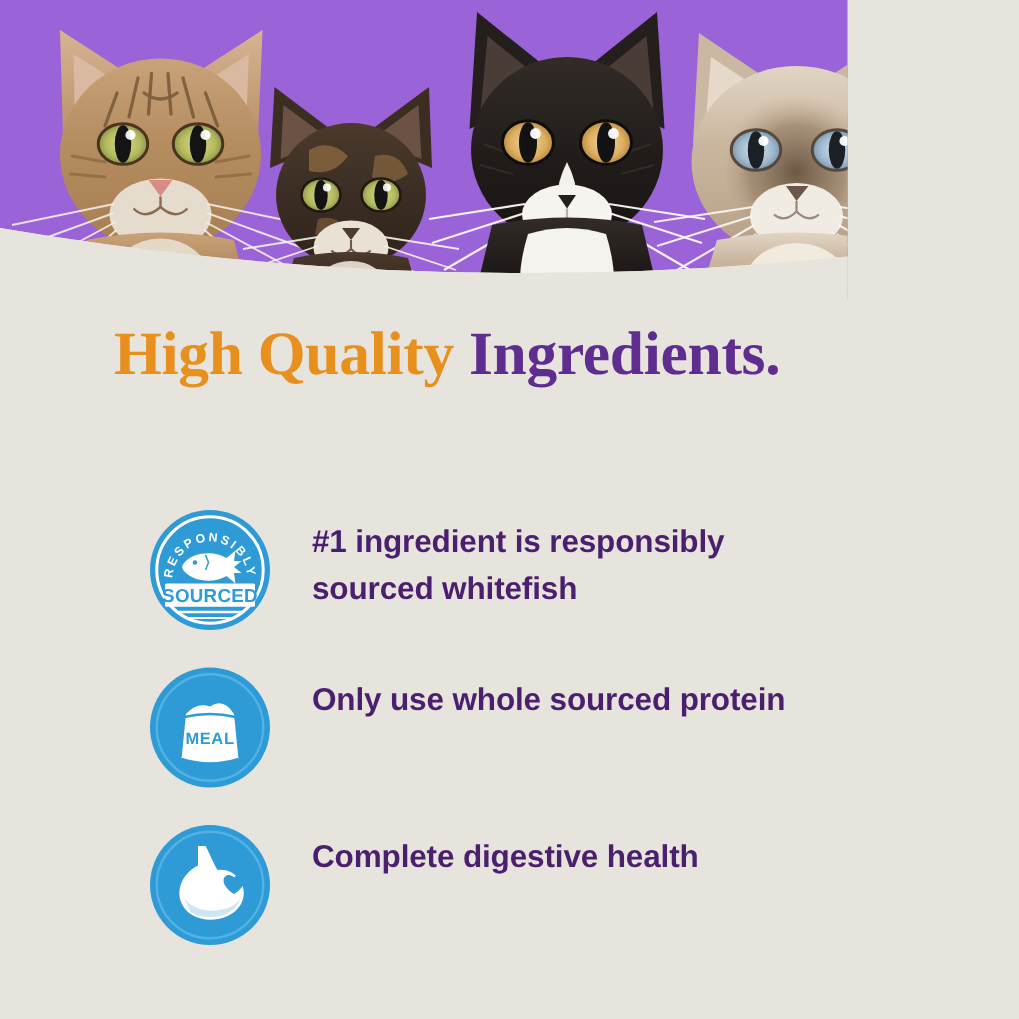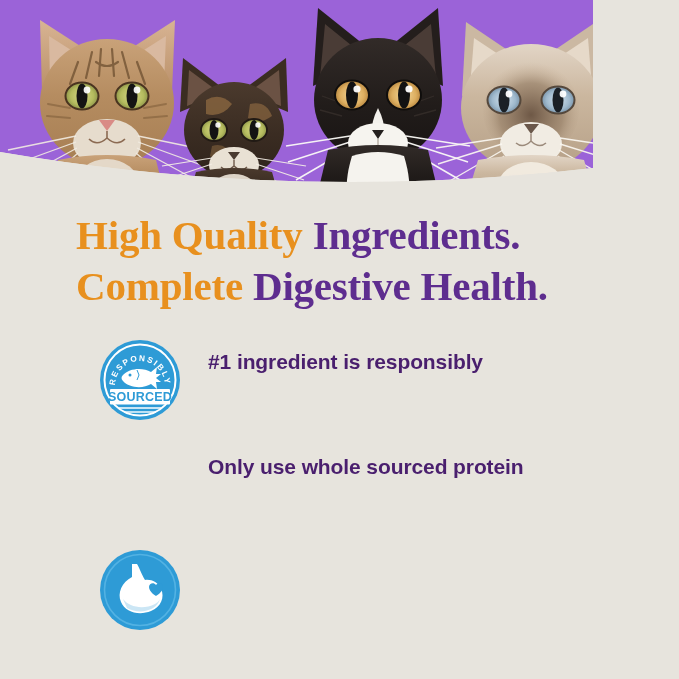"High Quality Ingredients." #page { padding-left: 28px -> none }
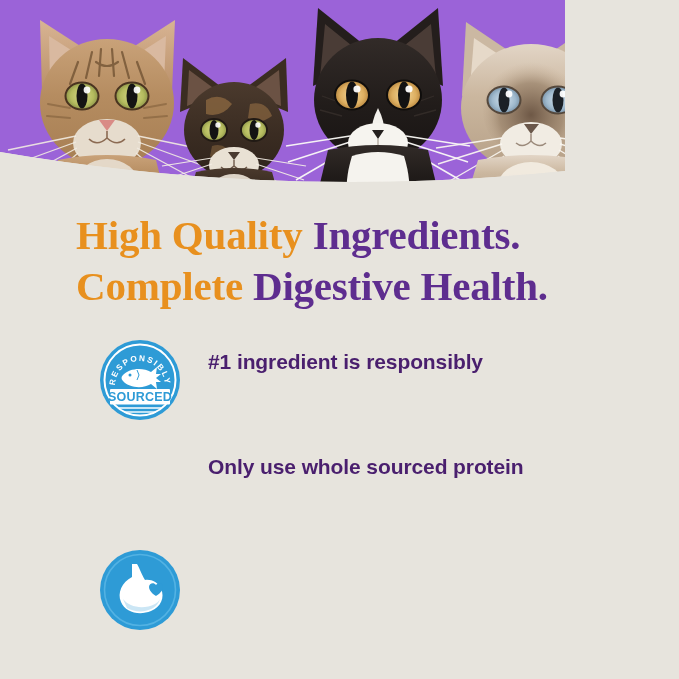"Complete Digestive Health." div { html: <div> <span>Complete </span><span>Digestive Health.</span> </div> -> none }
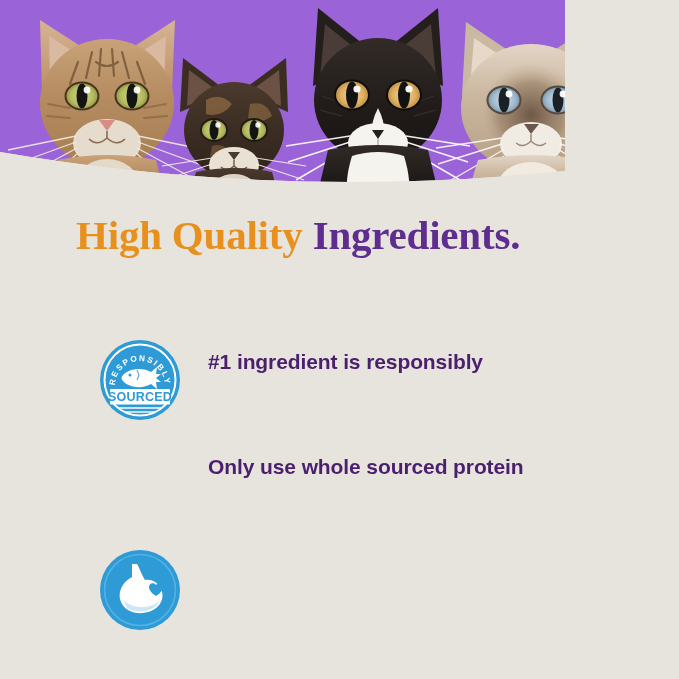"sourced whitefish" span.l2 { html: none -> <span>sourced whitefish</span> }
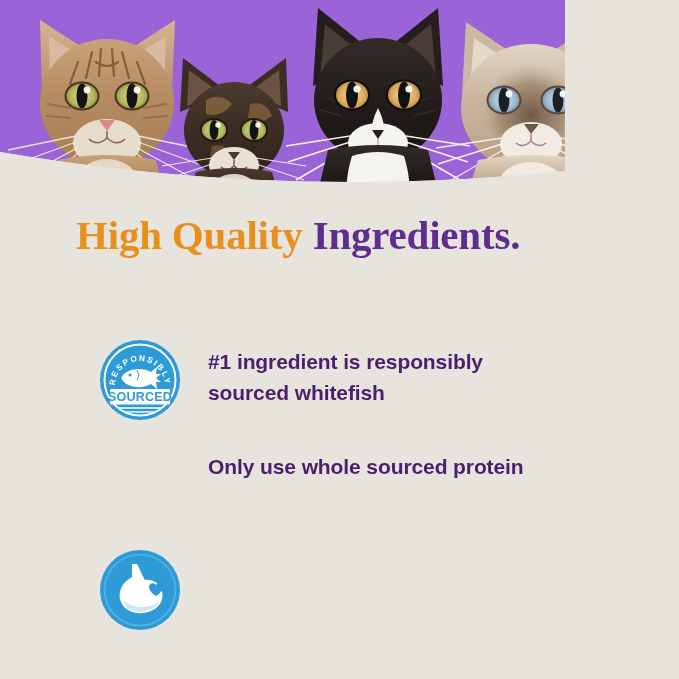"MEAL" div.bullet-icon { html: none -> <div> <svg> <circle></circle> <circle></circle> <path></path> <path></path> <path></path> <text>MEAL</text> </svg> </div> }
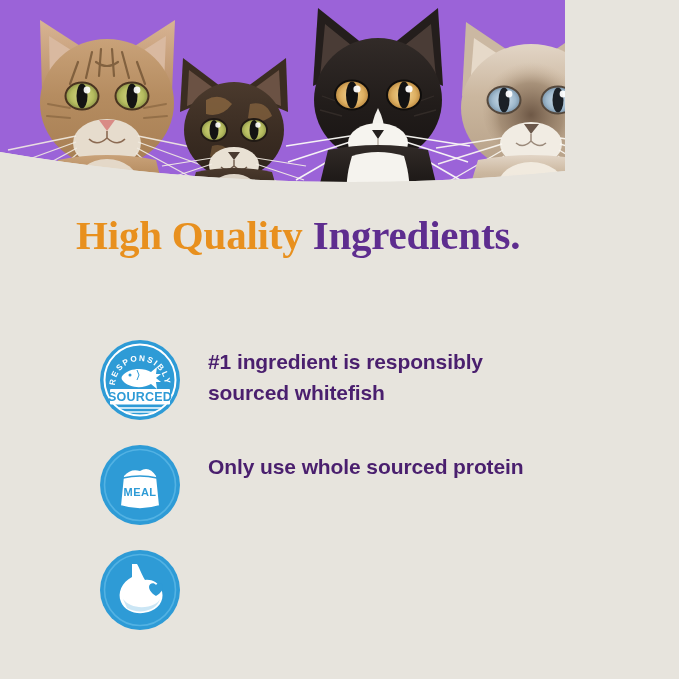"Complete digestive health" span { html: none -> <span>Complete digestive health</span> }
